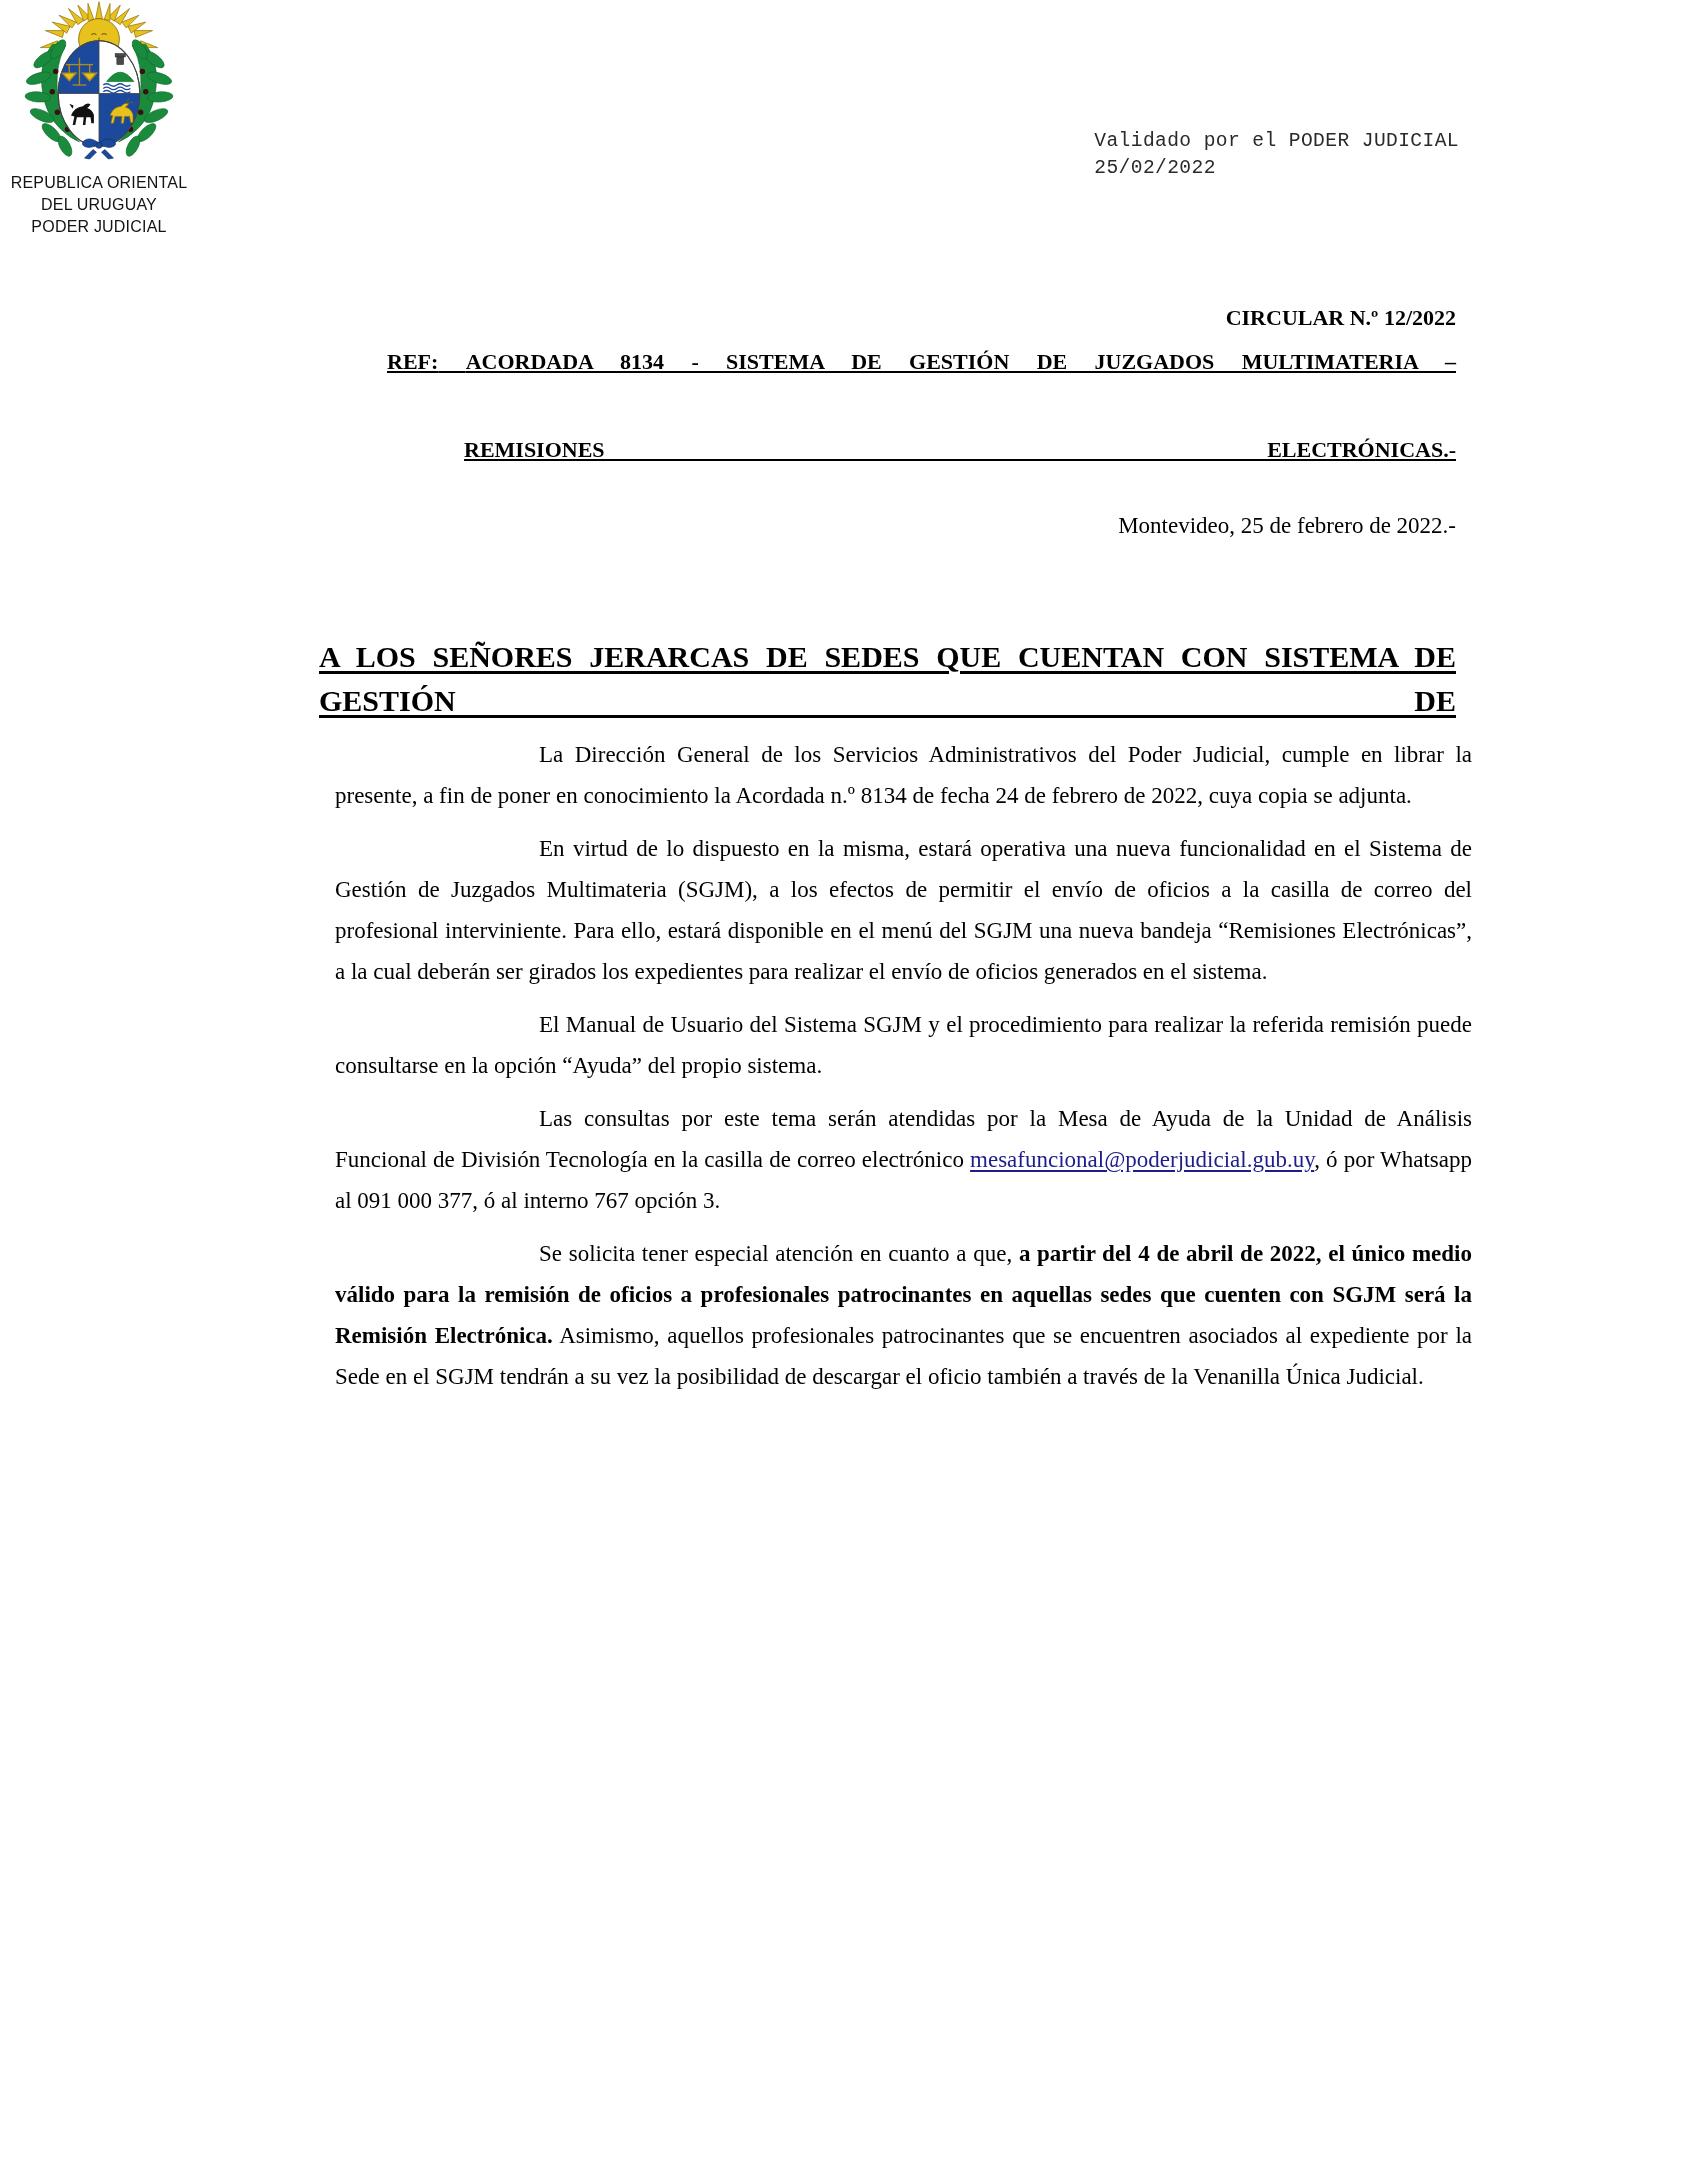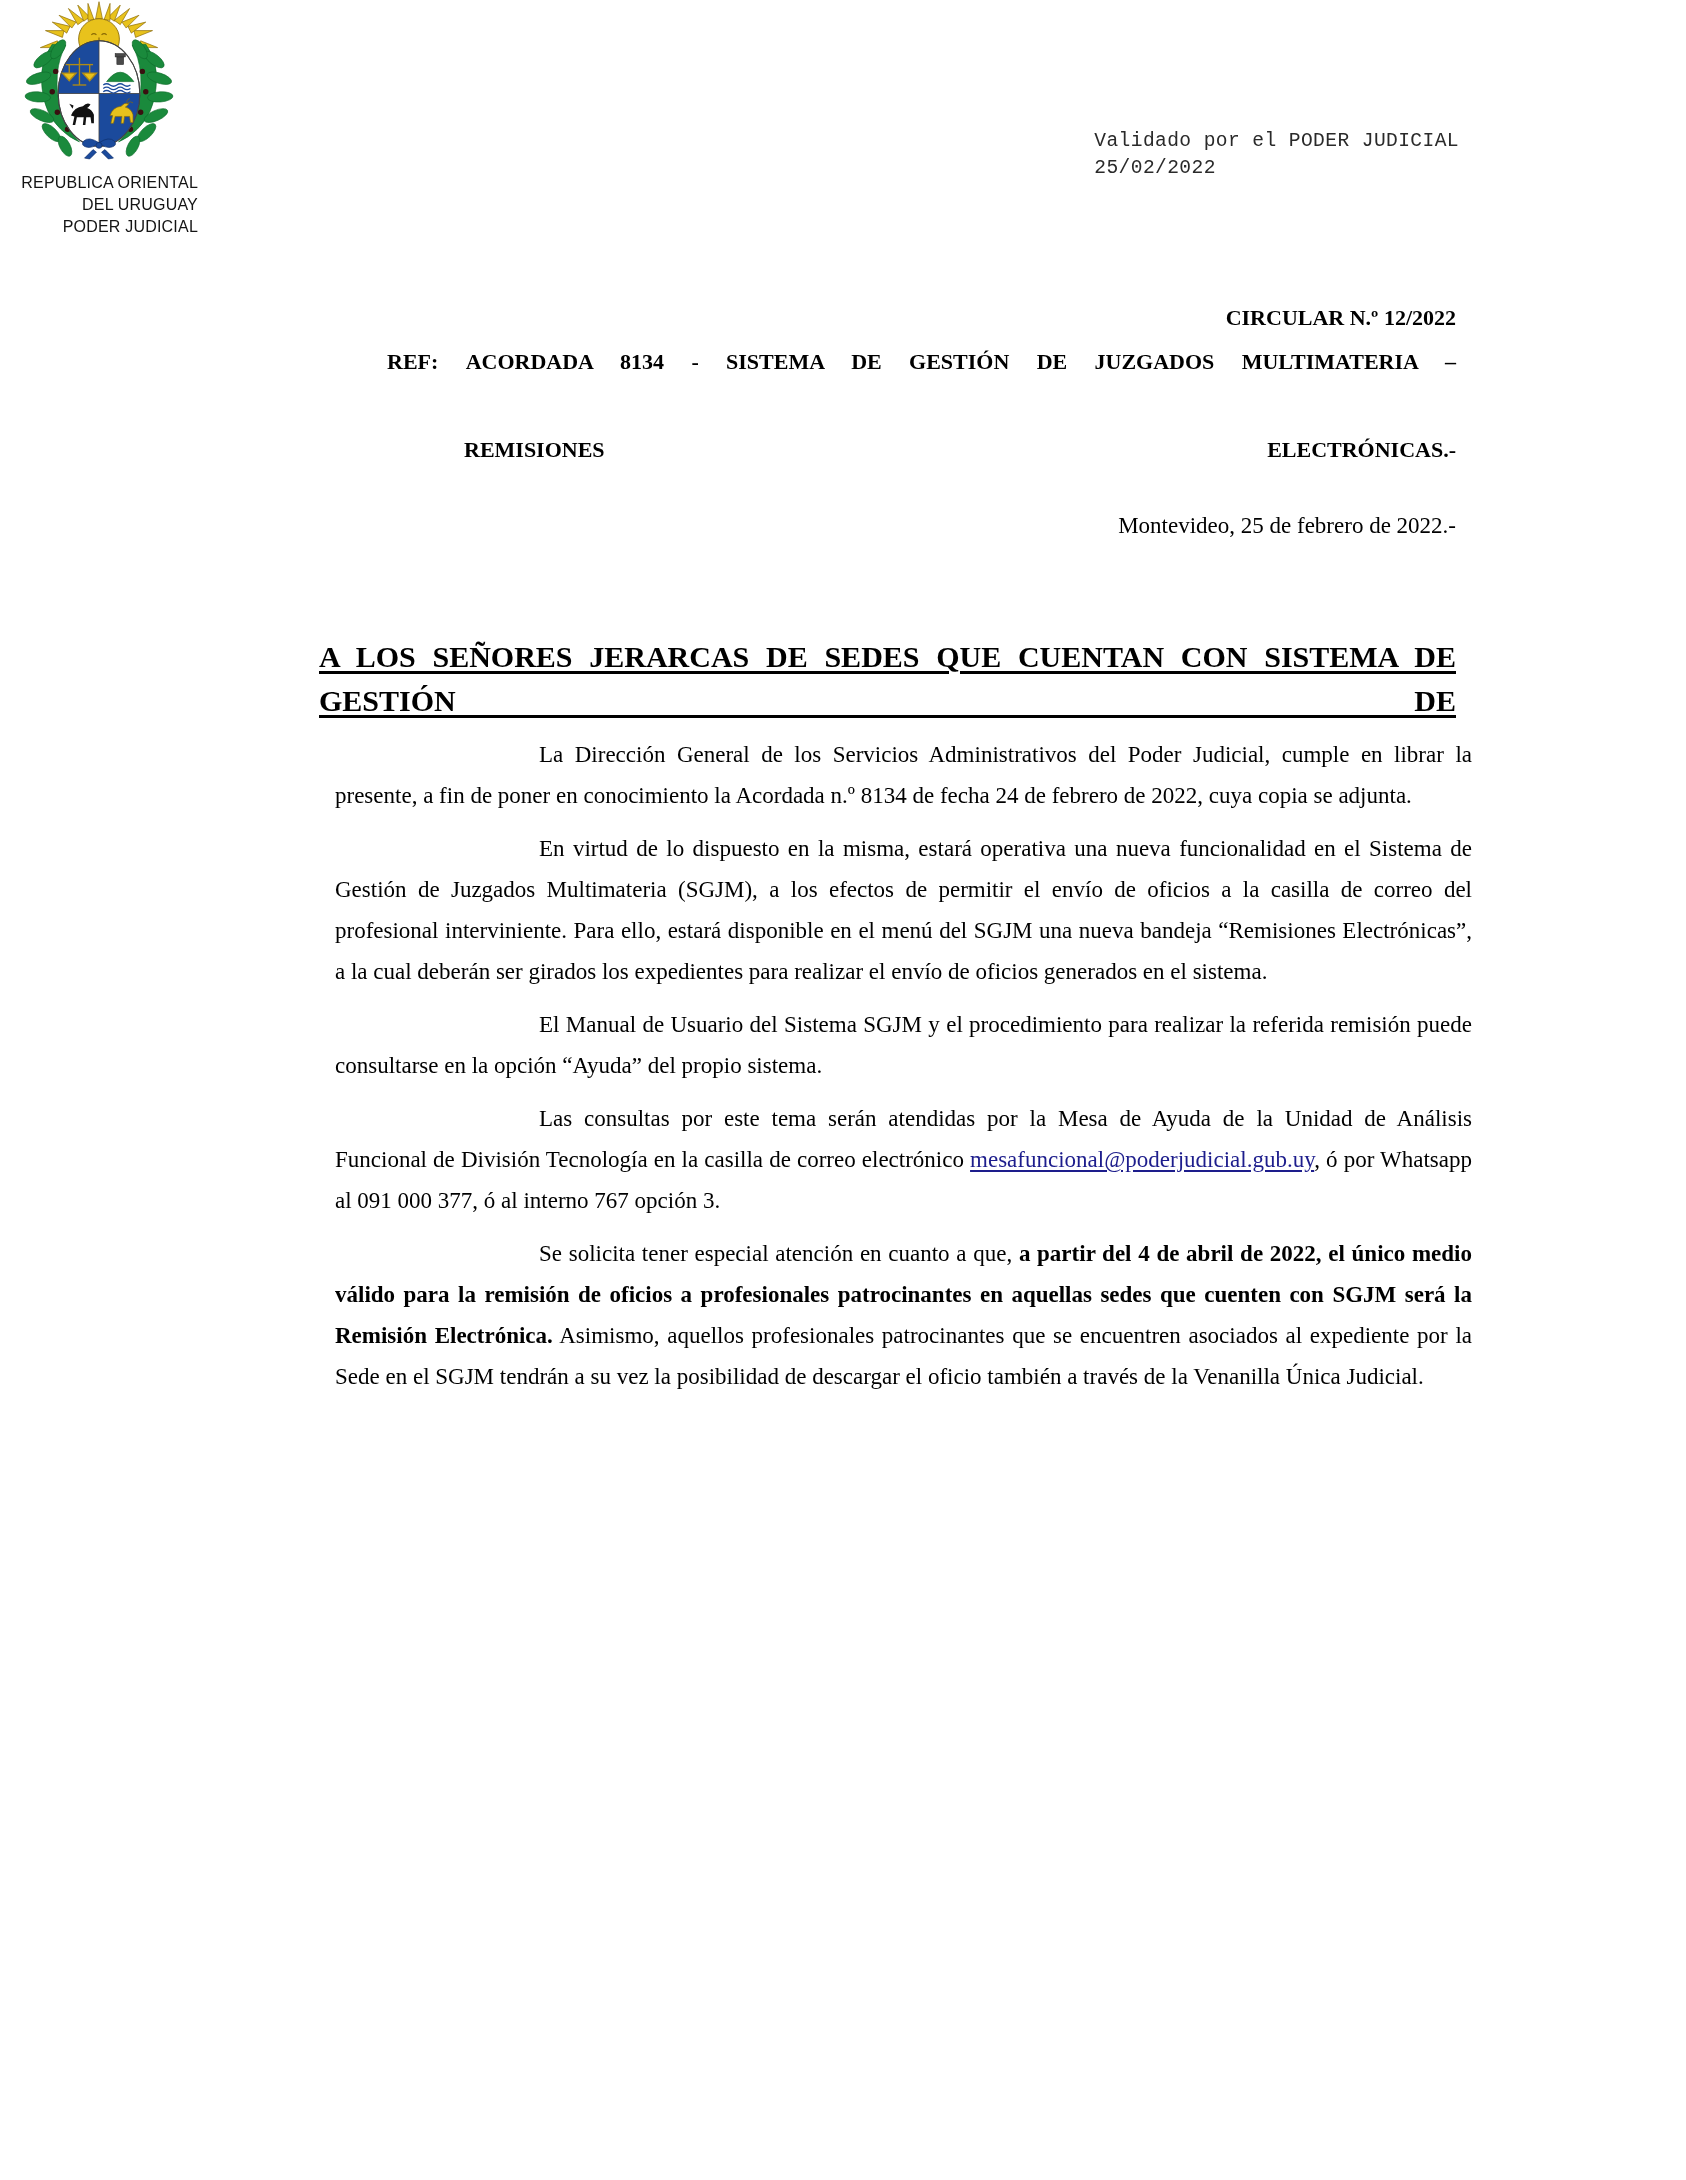"REPUBLICA ORIENTAL" .letterhead { text-align: right -> center }
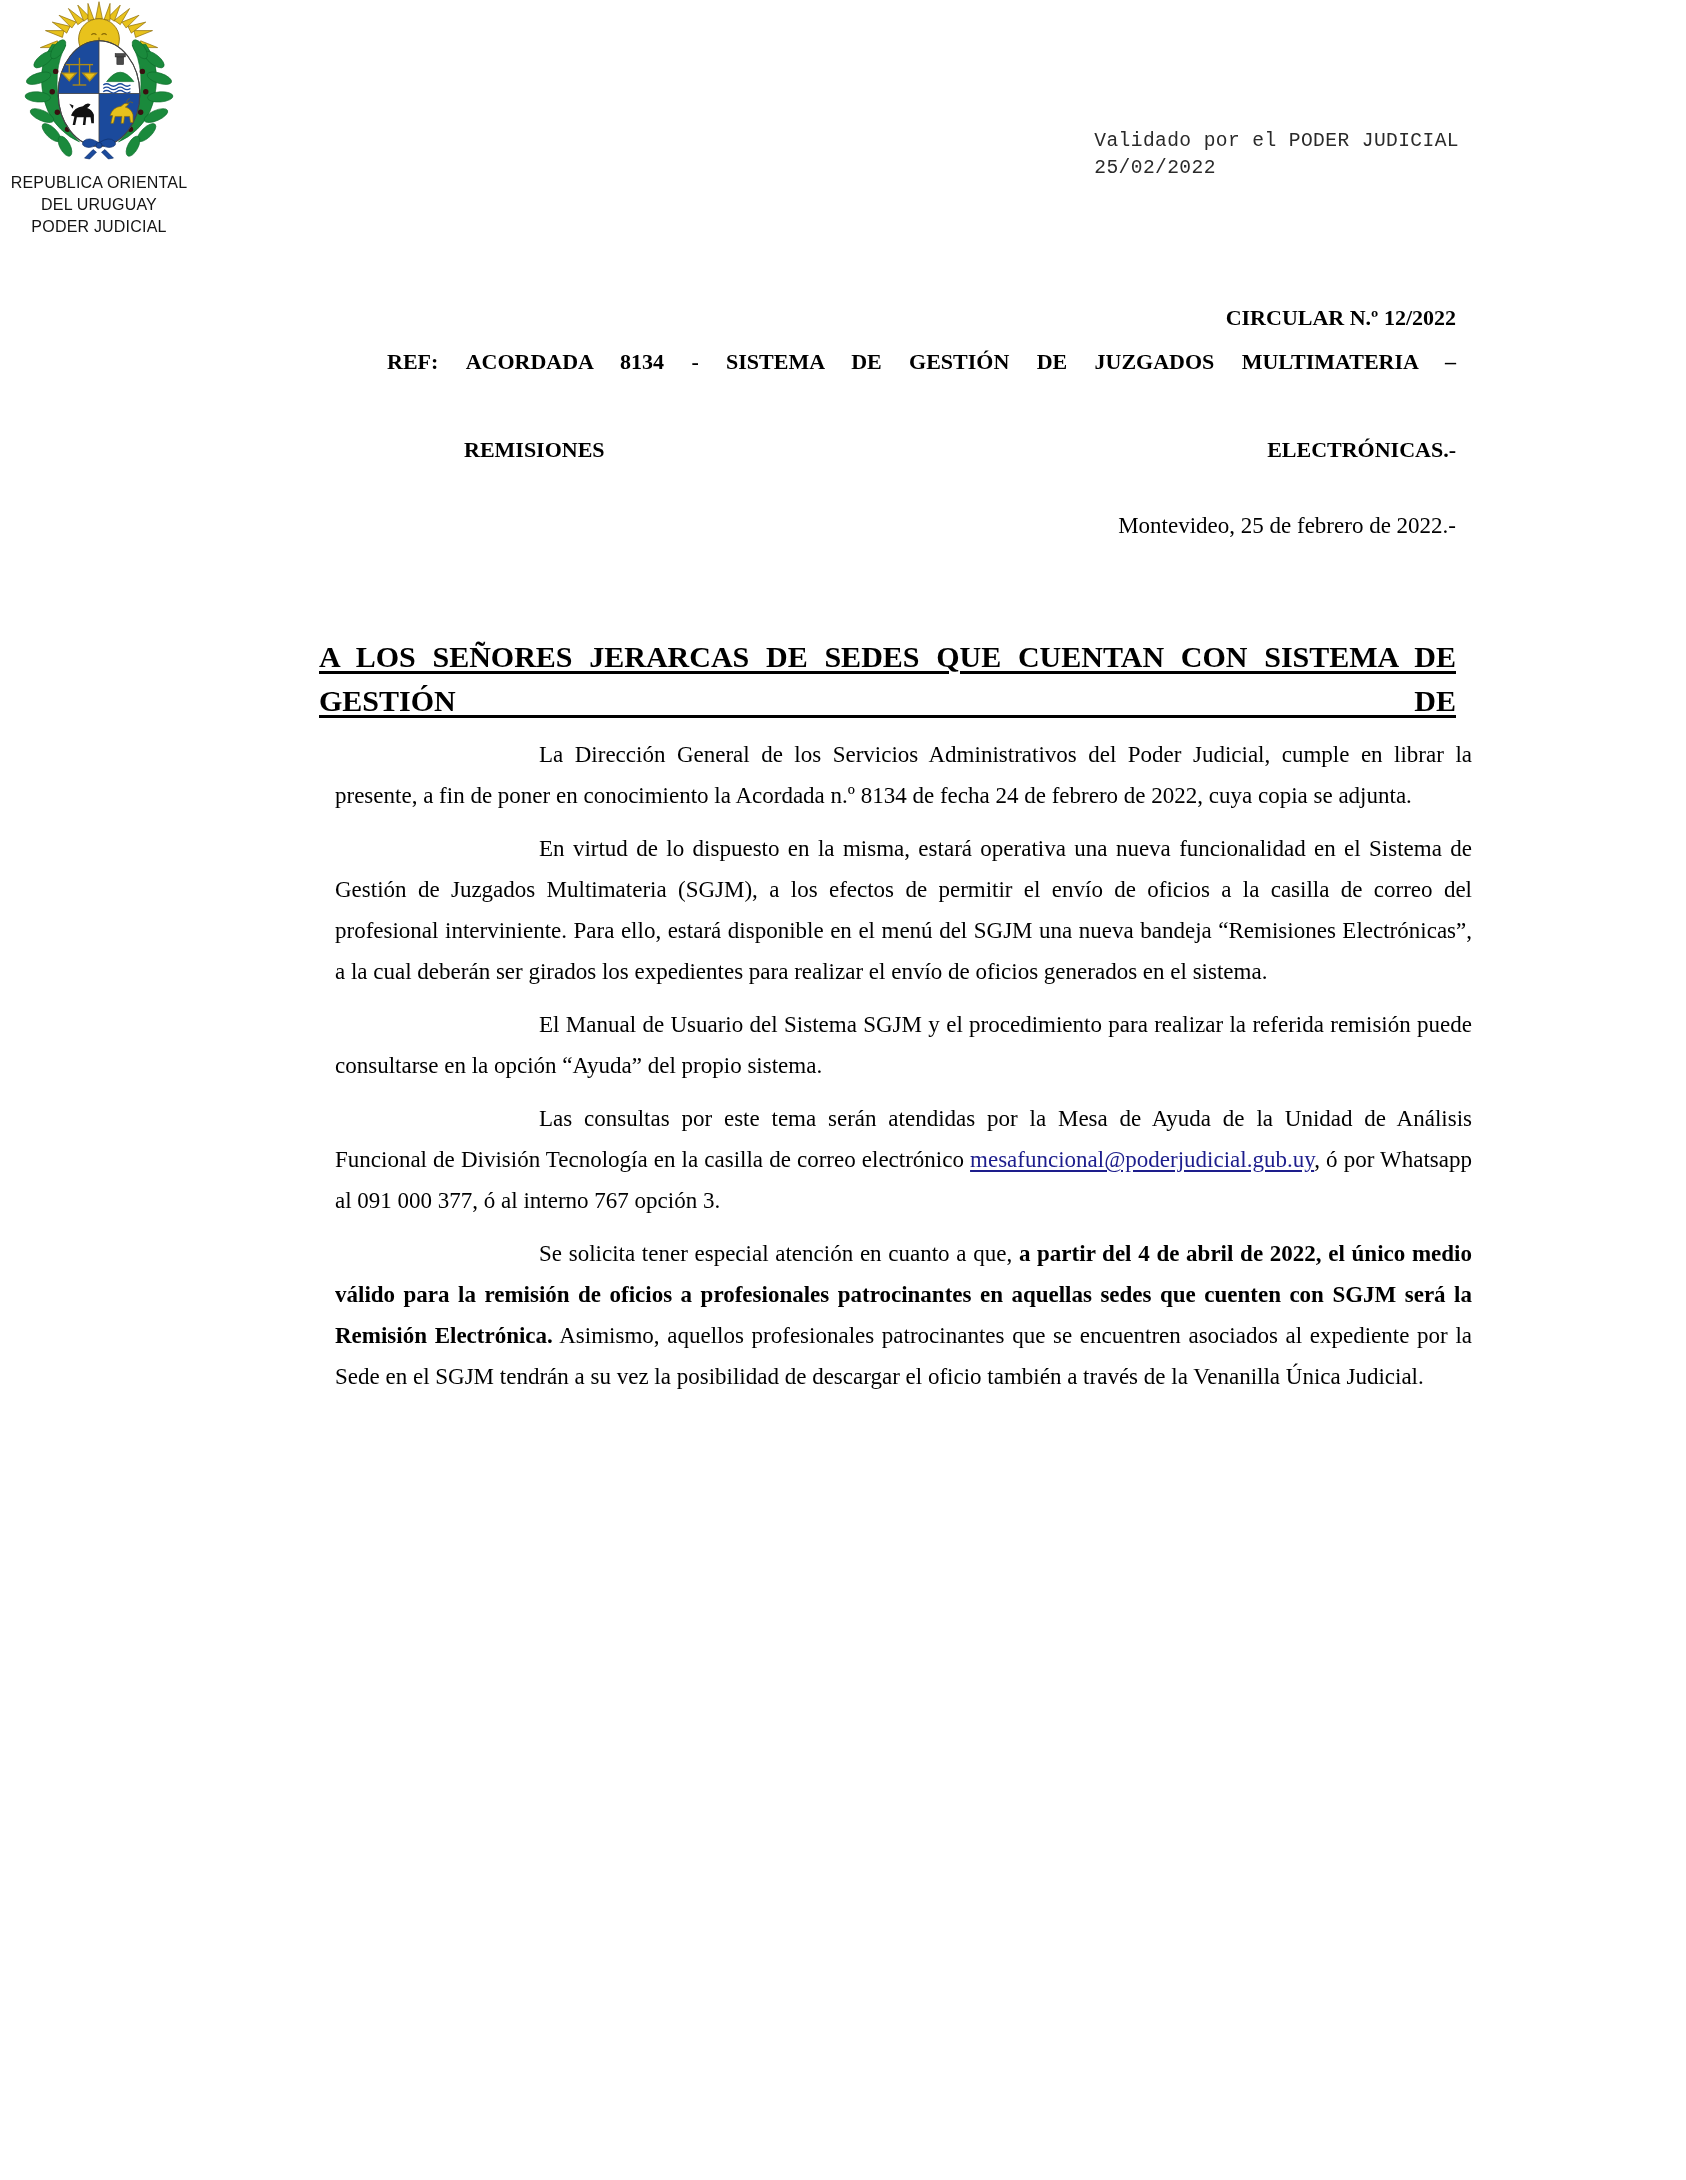"REF: ACORDADA 8134 - SISTEMA" .ref-line { text-decoration: none -> underline }
